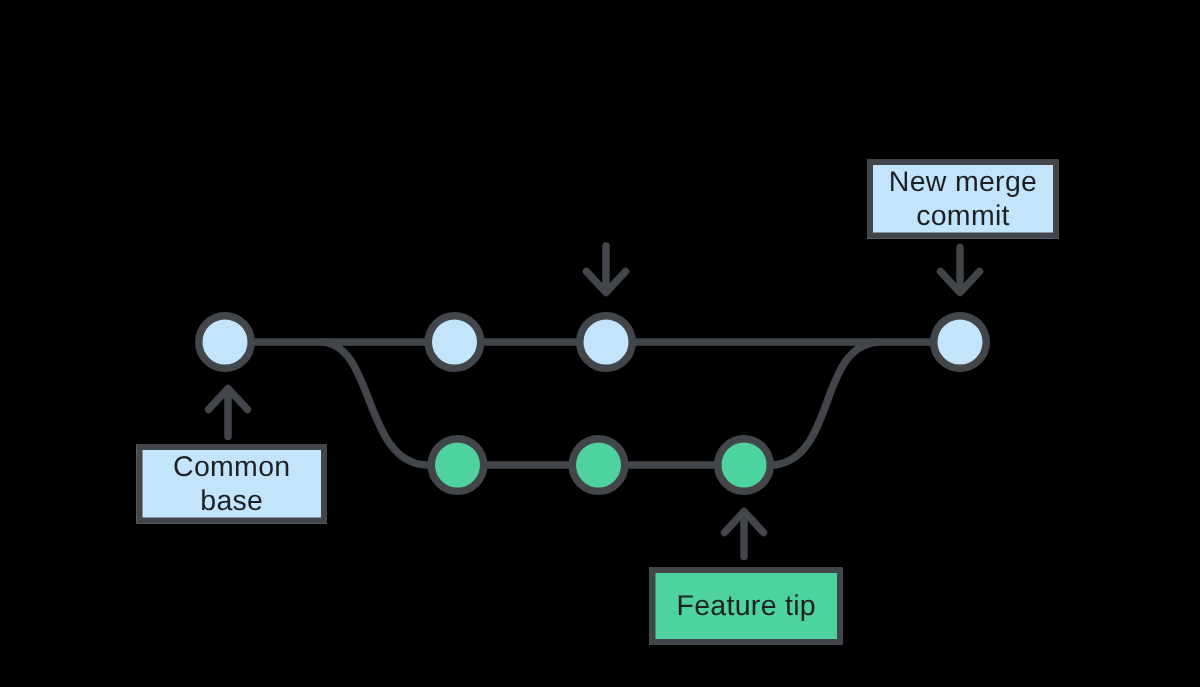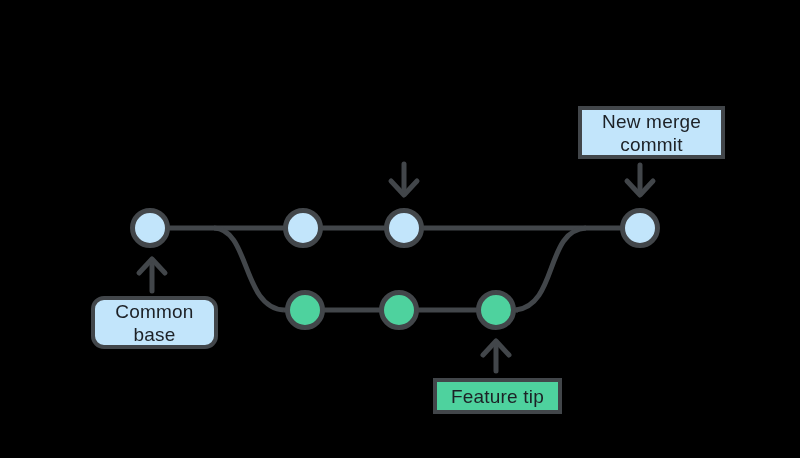"New merge commit" #box-new-merge { width: 147px -> 128px }
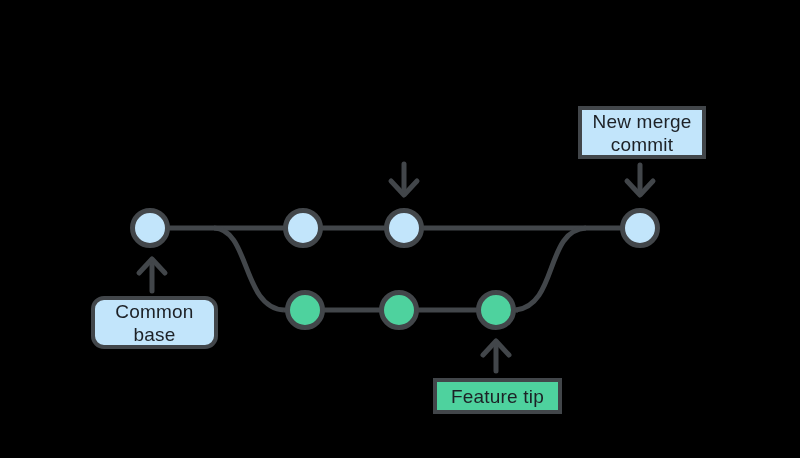"Common base" #box-common-base { border-radius: 13px -> none }
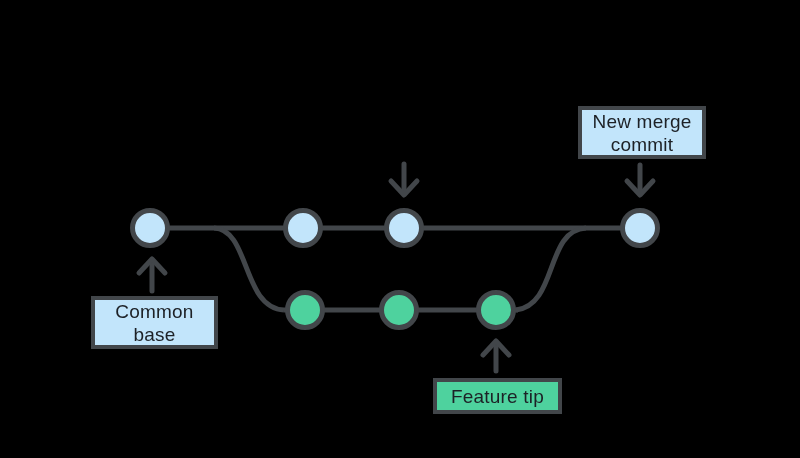"Feature tip" #box-feature-tip { height: 36px -> 52px }
